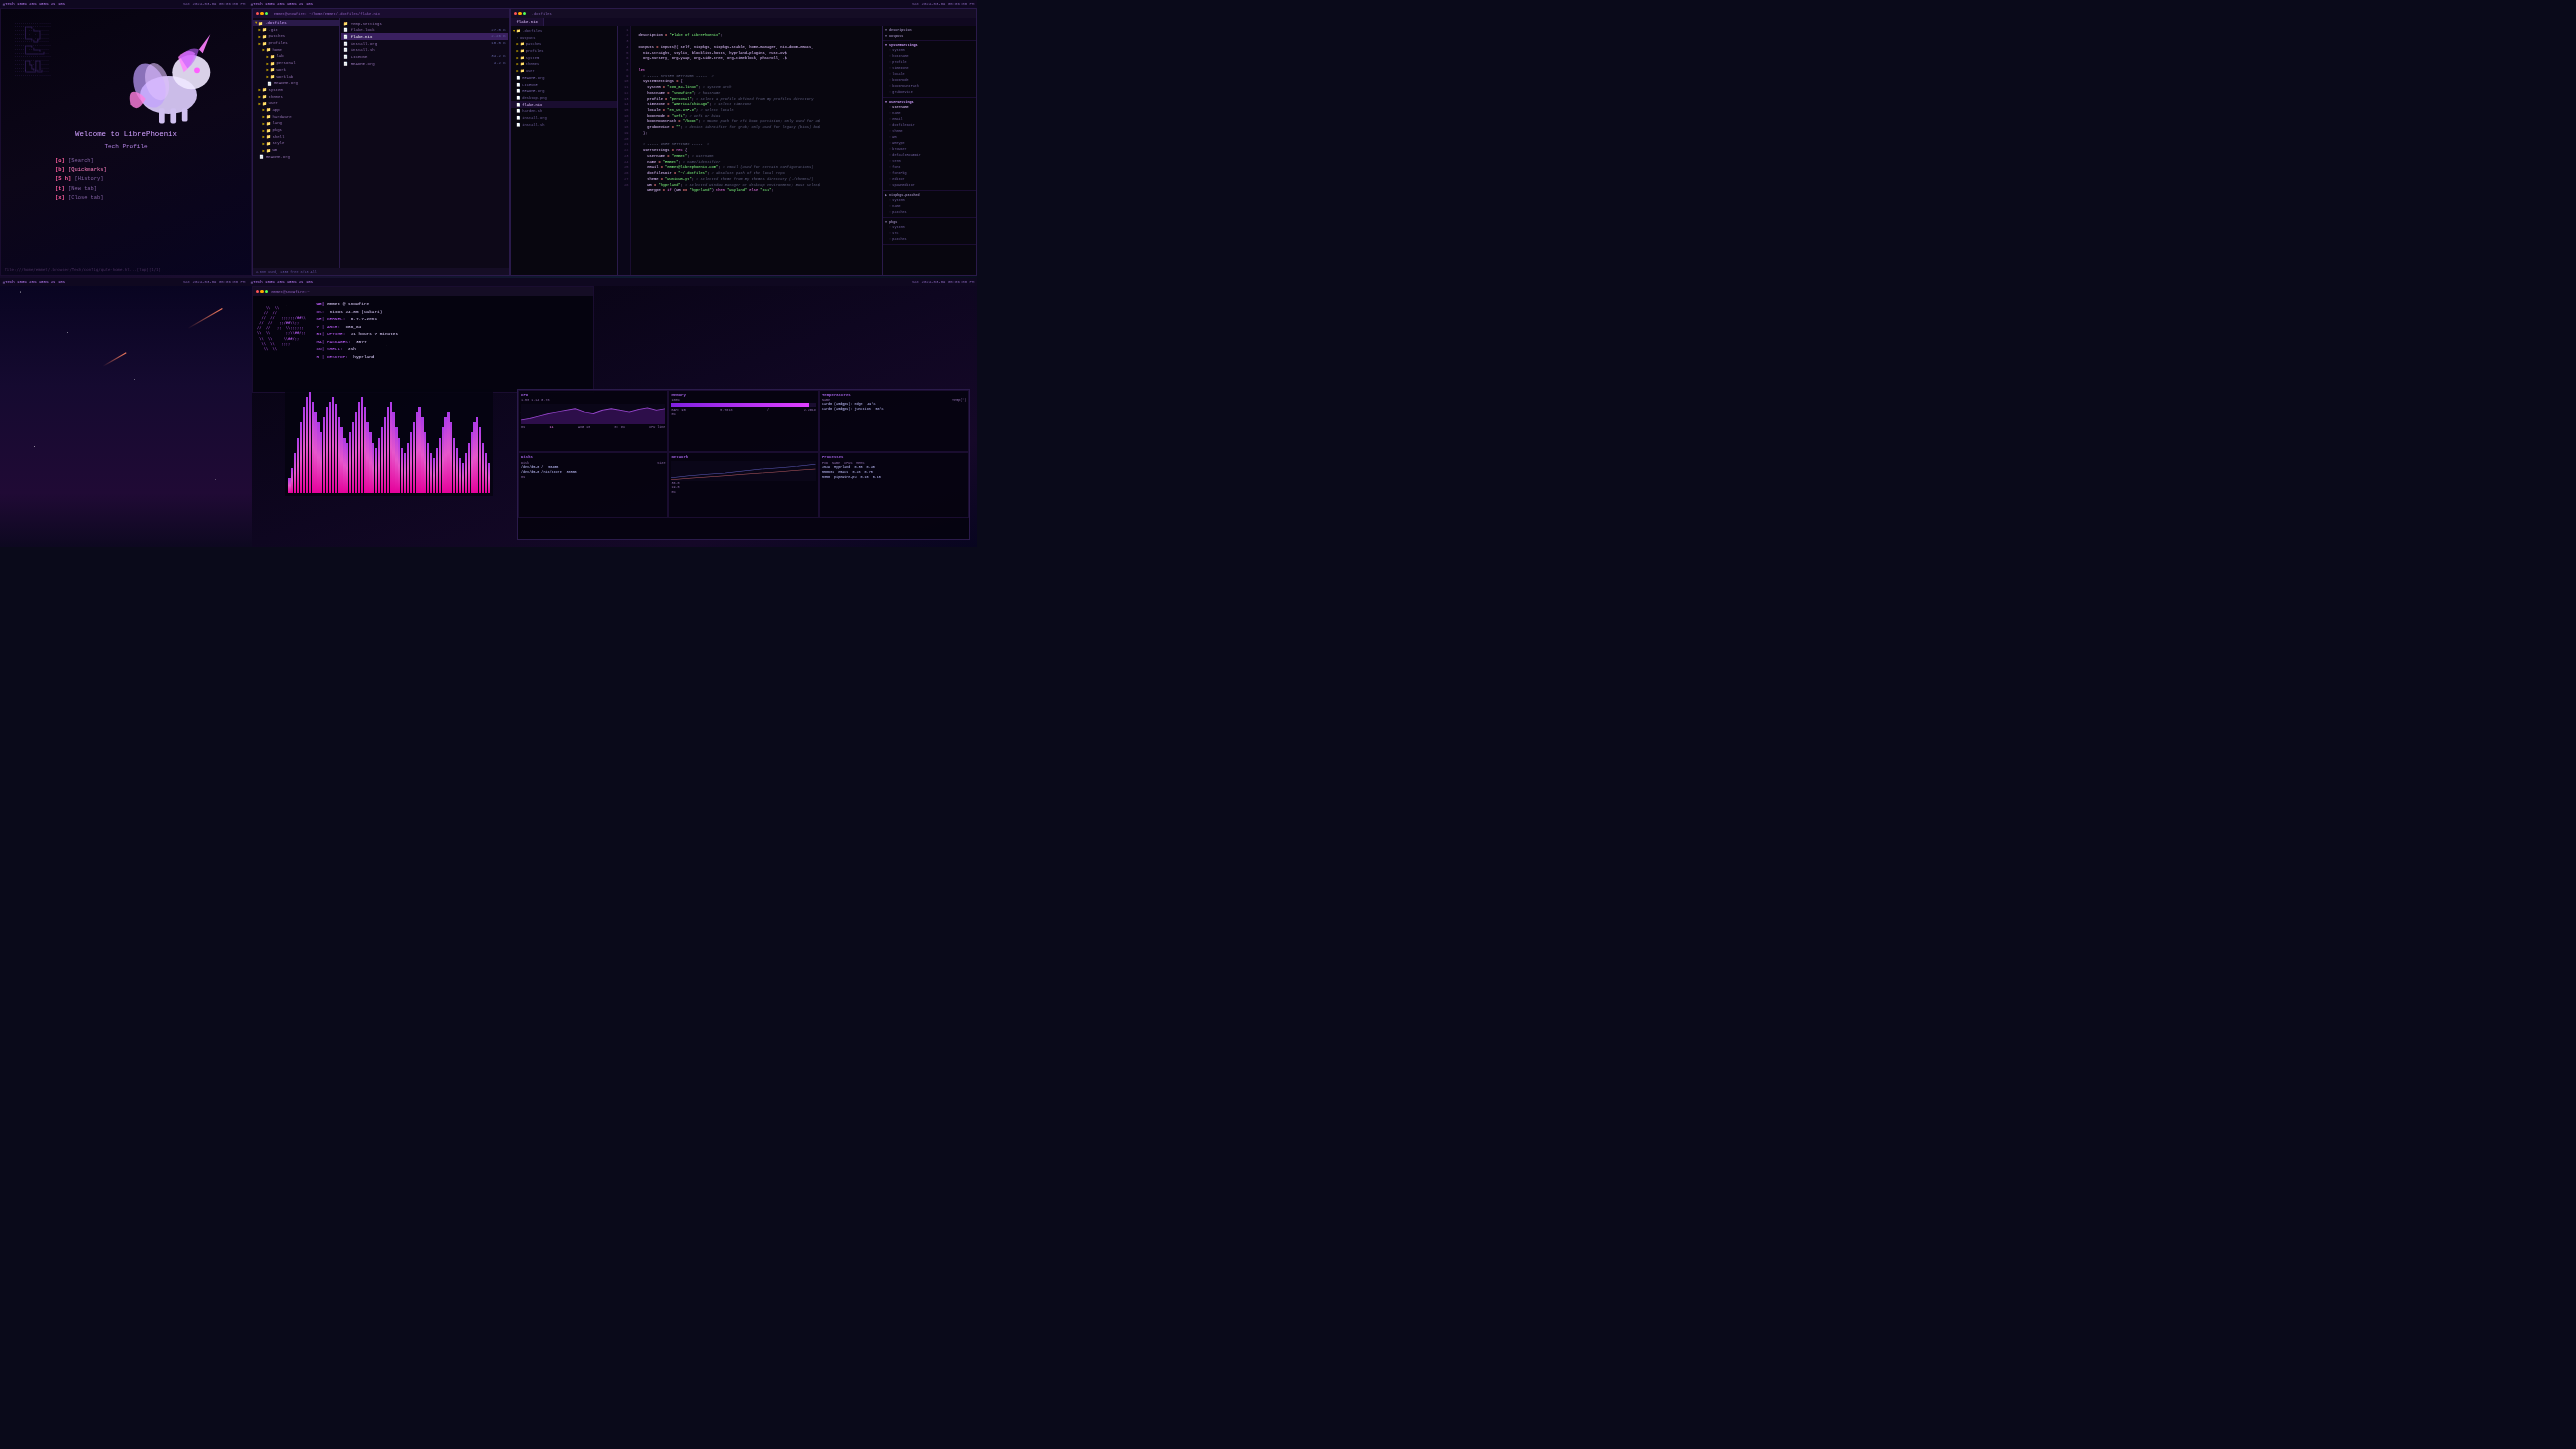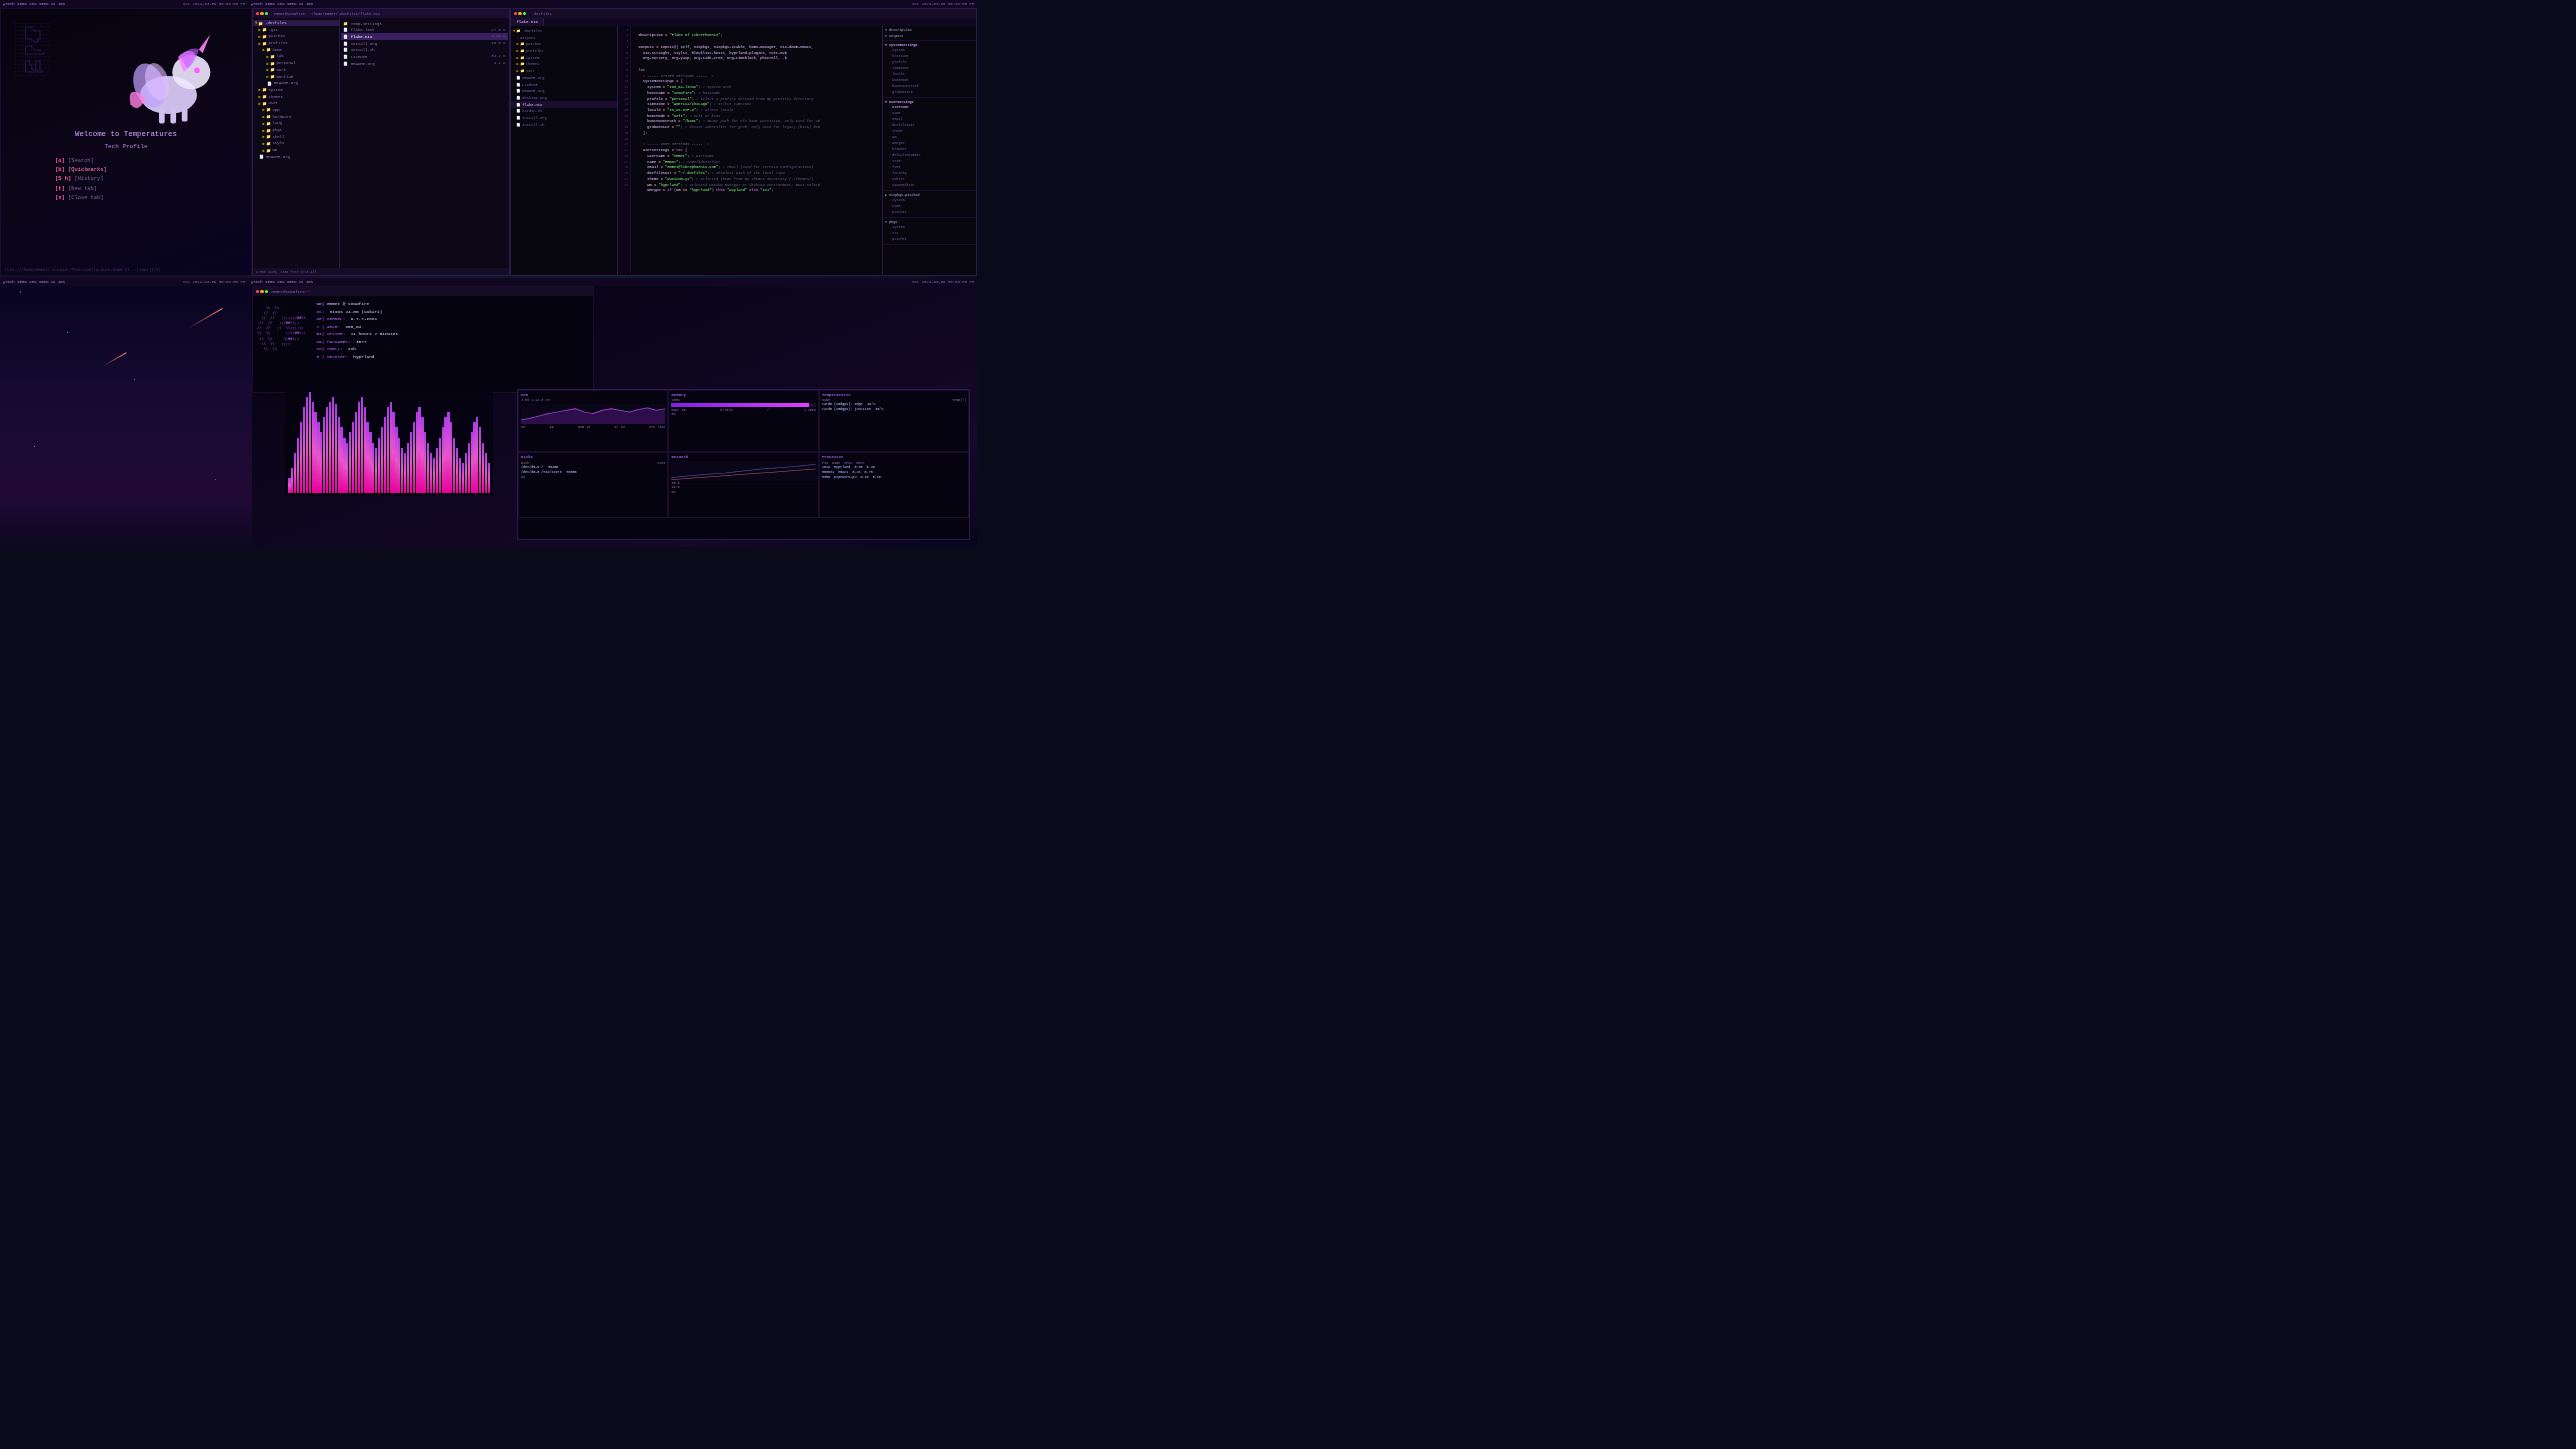"Welcome to Temperatures" div.qb-title { text: Temperatures -> LibrePhoenix }
